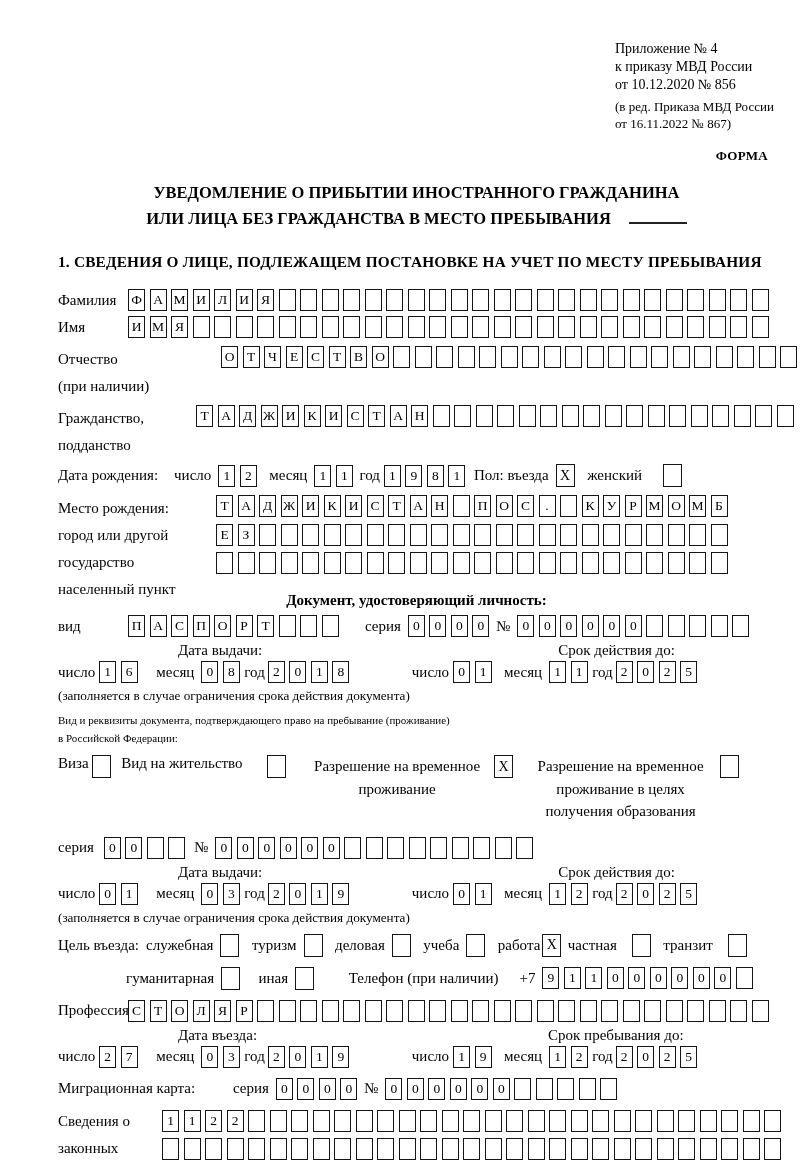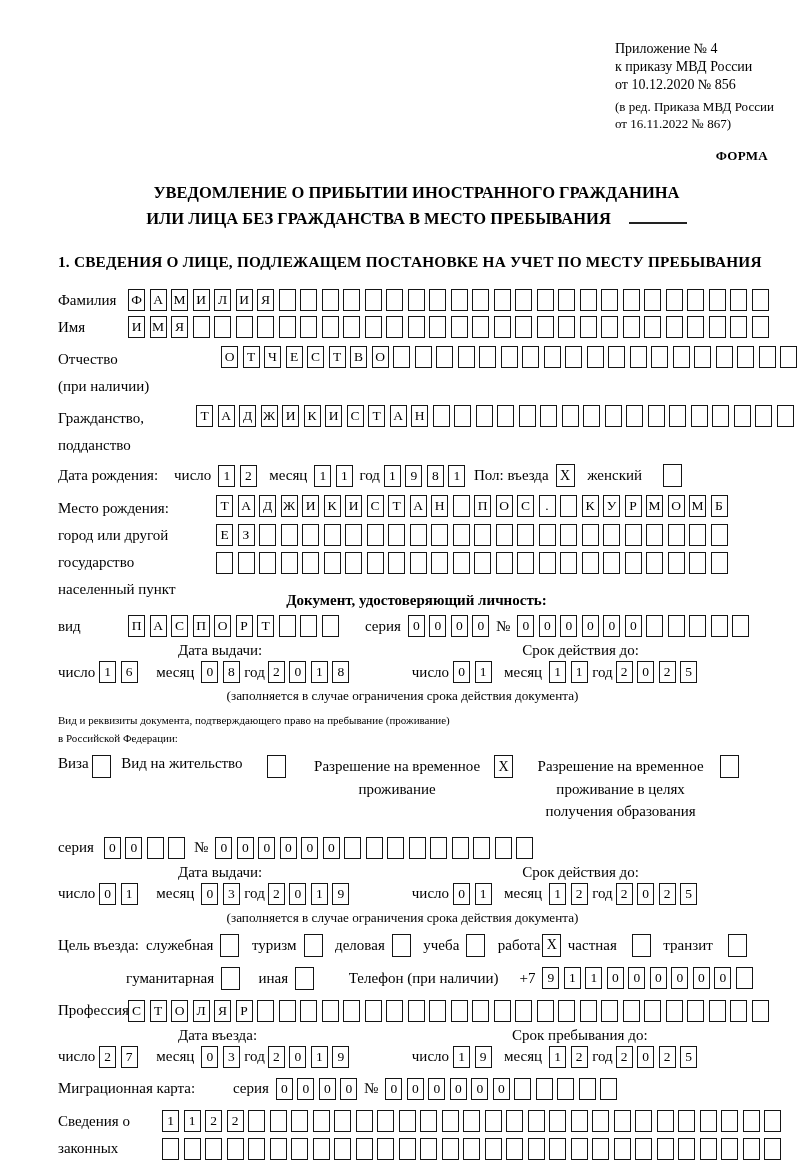"Дата выдачи:" .subhead-row { gap: none -> 36px }
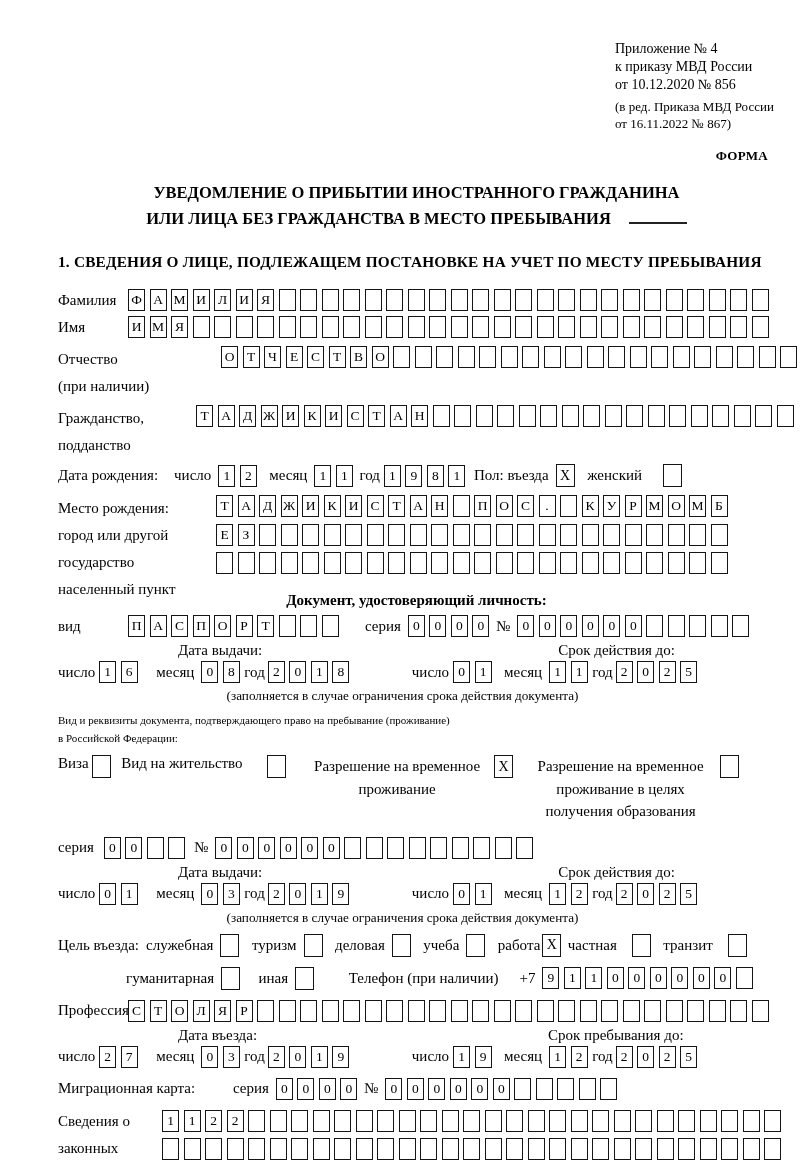"(заполняется в случае ограничения срока" .caption-right { text-align: center -> left }
